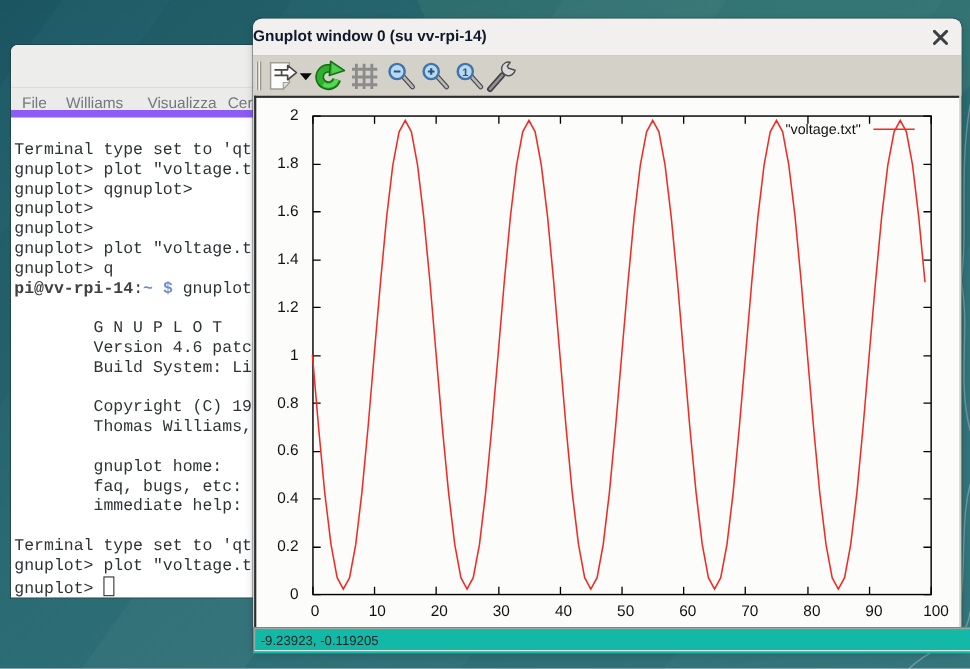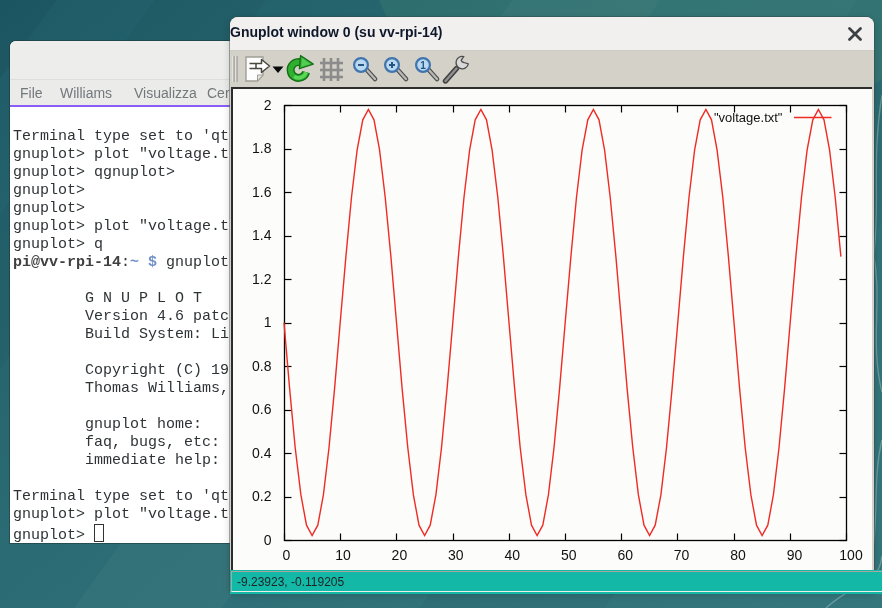"File" #tmenu { border-bottom: 2px solid #8b5cf6 -> 7px solid #8b5cf6 }
